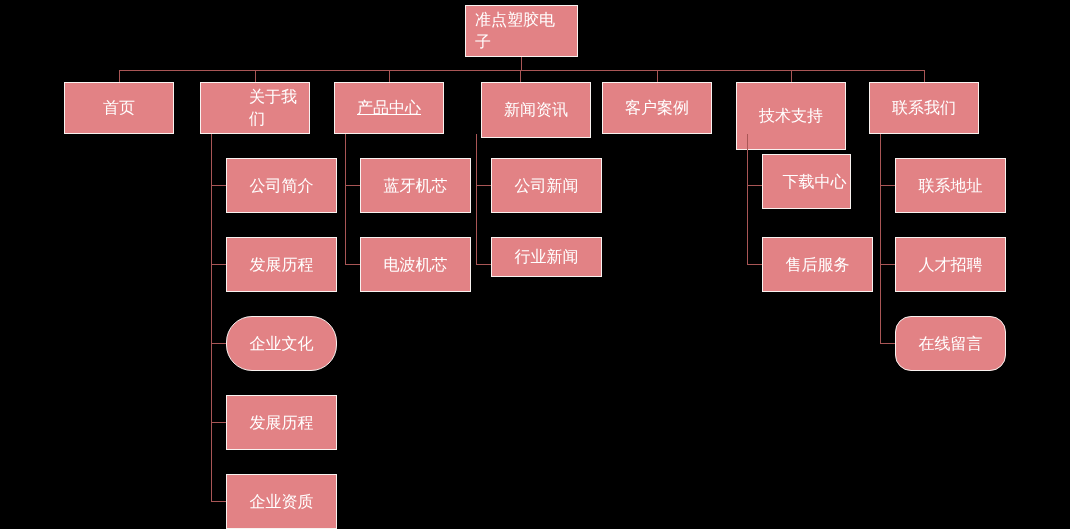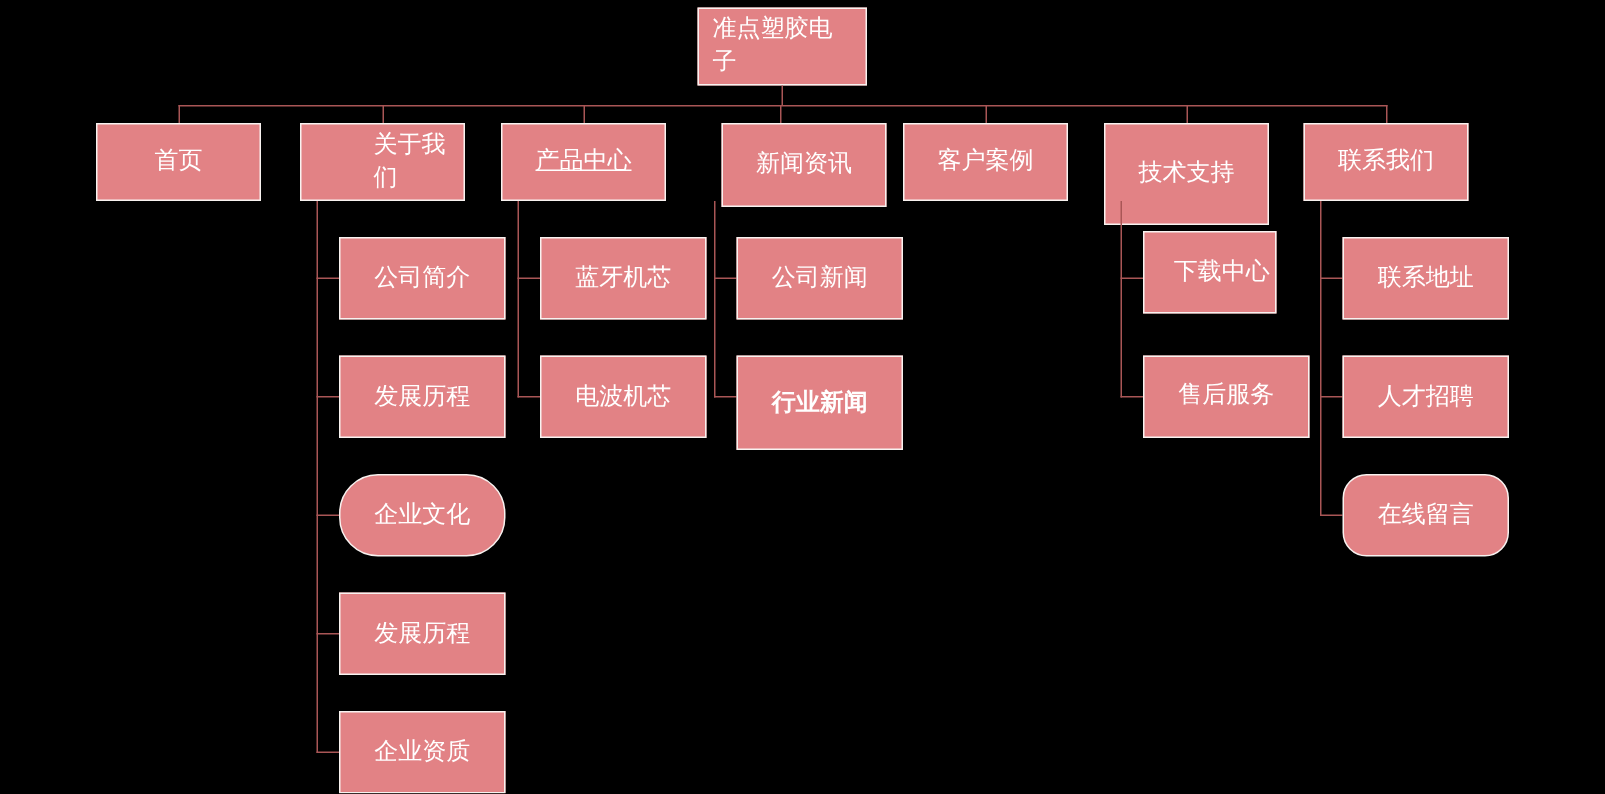"行业新闻" div.node { font-weight: bold -> none; height: 63px -> 40px }
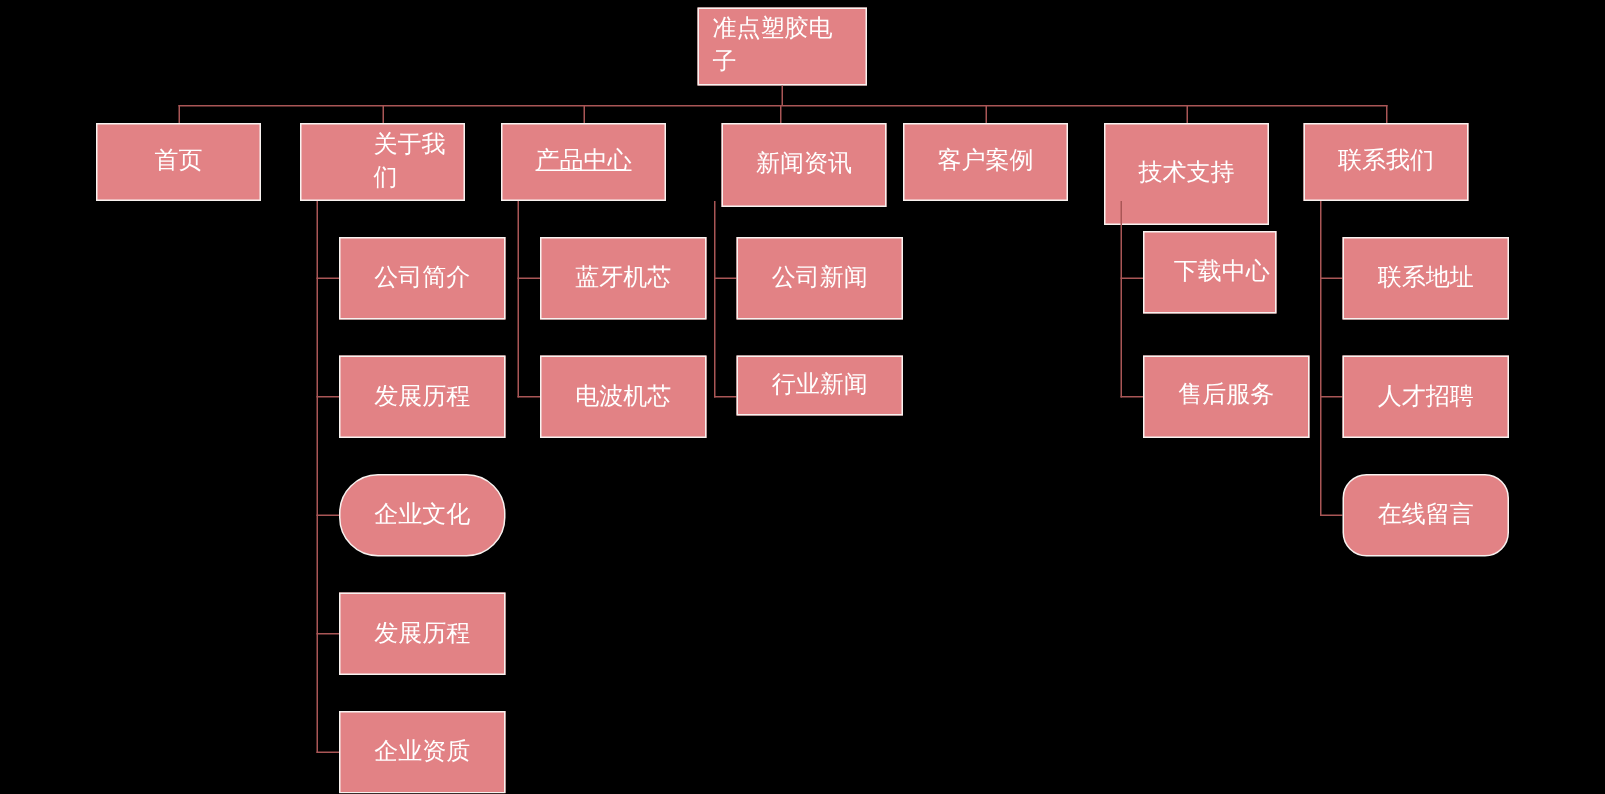"售后服务" div.node { font-family: Liberation Mono, monospace -> none }
